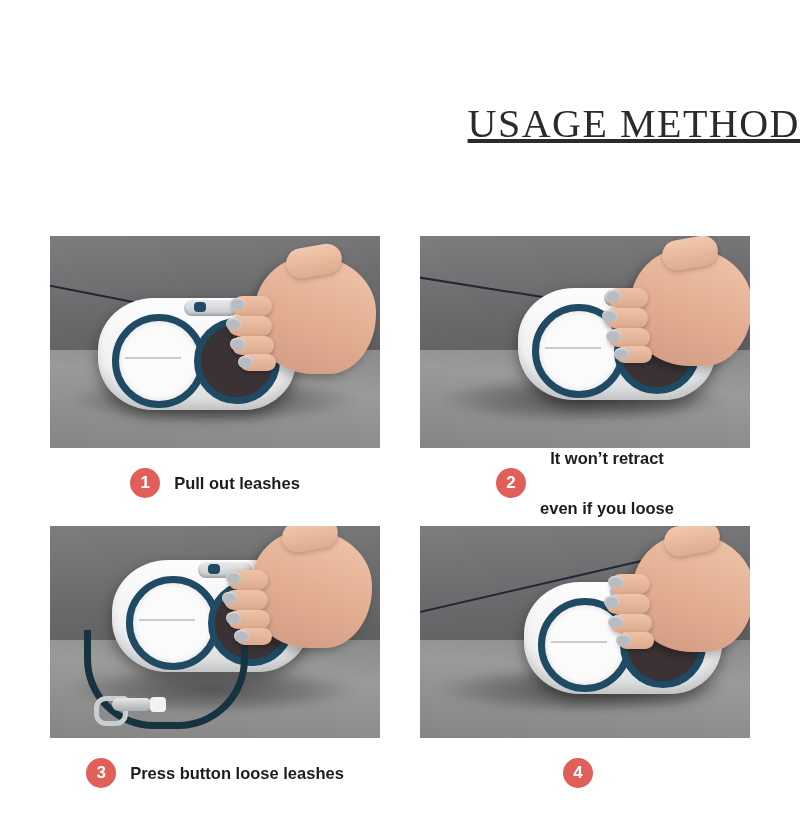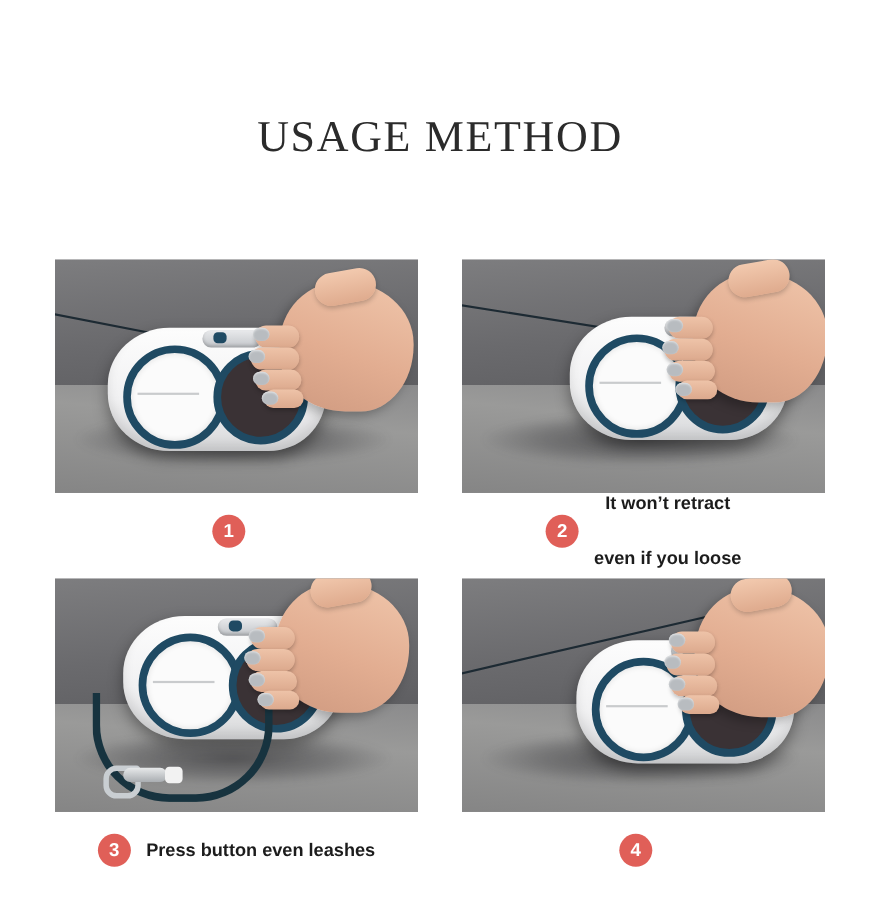"USAGE METHOD" .page-title { text-align: center -> right; text-decoration: none -> underline }
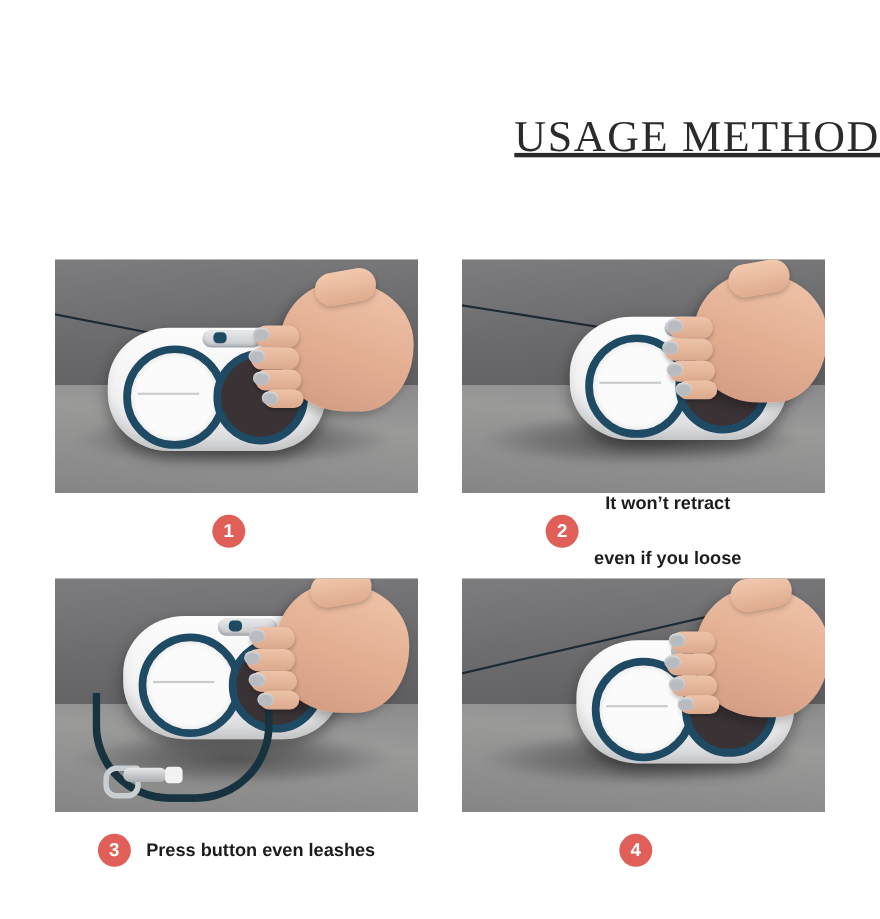"Pull out leashes" div.caption-text { html: none -> <div> <span>Pull out leashes</span> </div> }
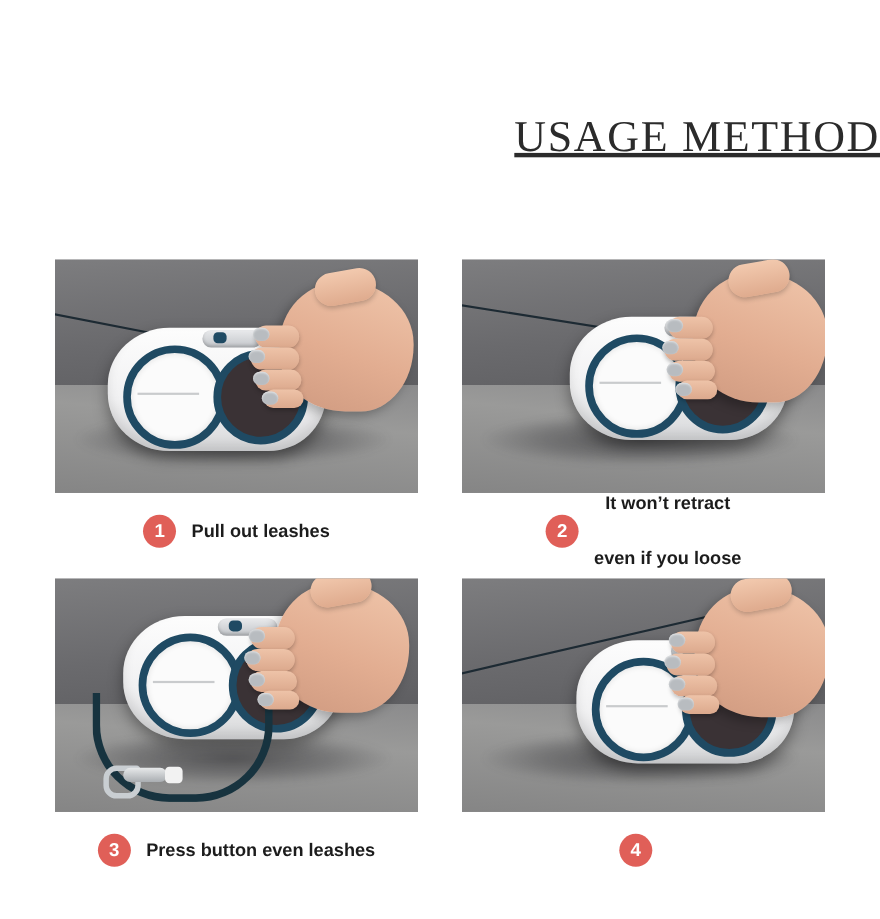"Press button even leashes" span { text: even -> loose }
